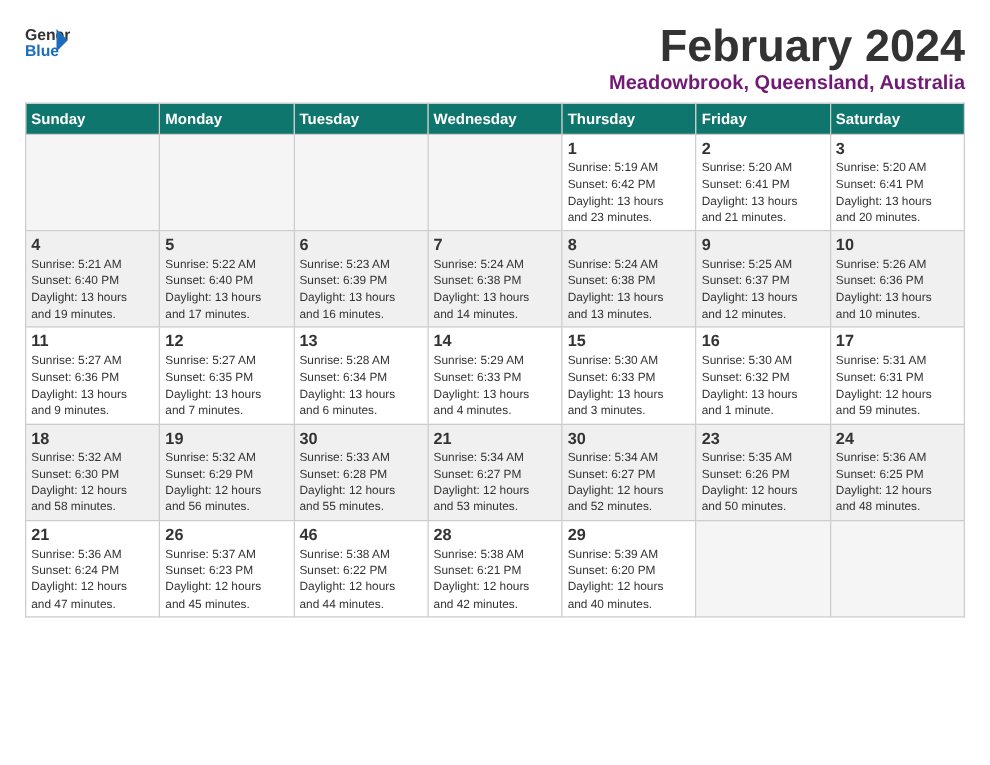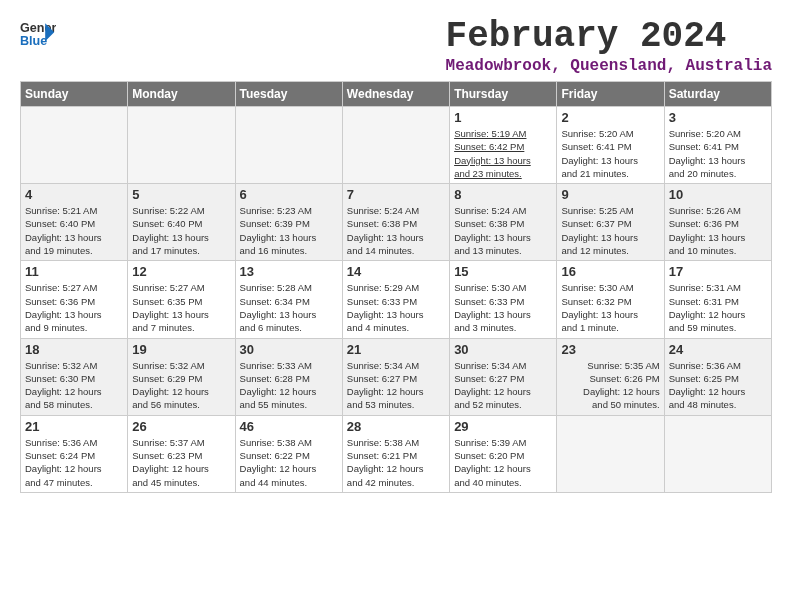"February 2024" .title-block { font-family: Liberation Mono, monospace -> none; text-align: none -> right }
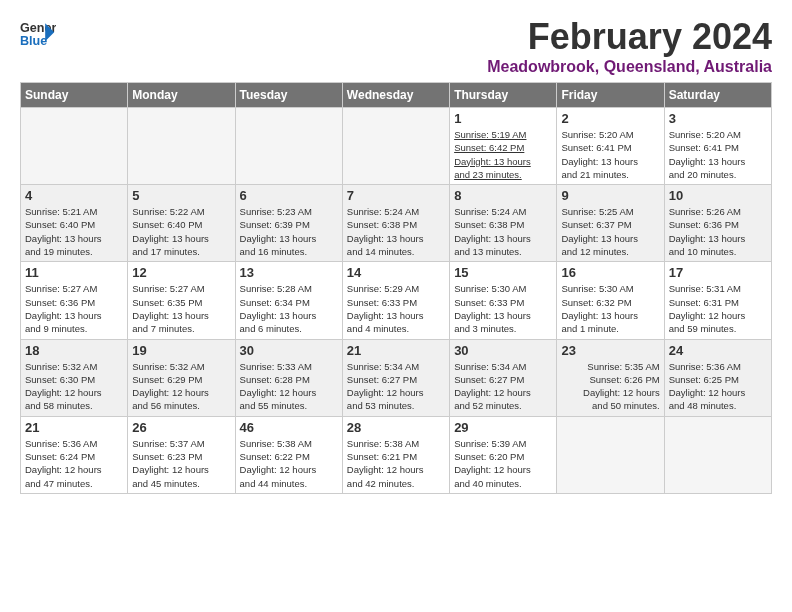"Sunday" .calendar th { background: #737373 -> #0f766e }
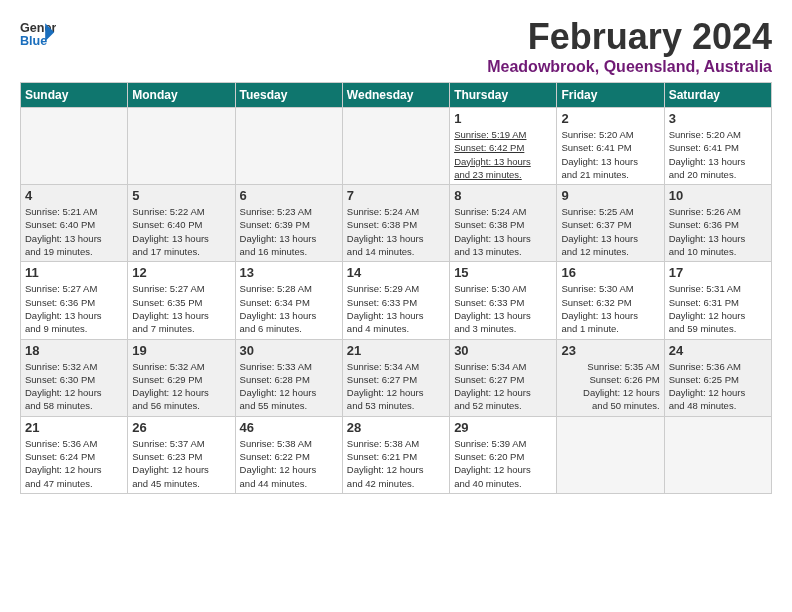"Sunrise: 5:19 AM" div.day-info { text-decoration: underline -> none }
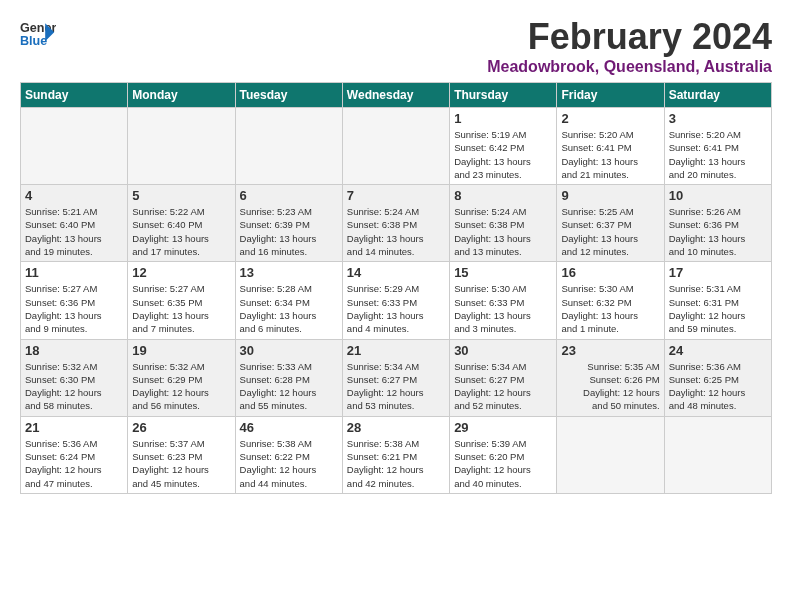"Sunrise: 5:35 AM" div.day-info { text-align: right -> none }
